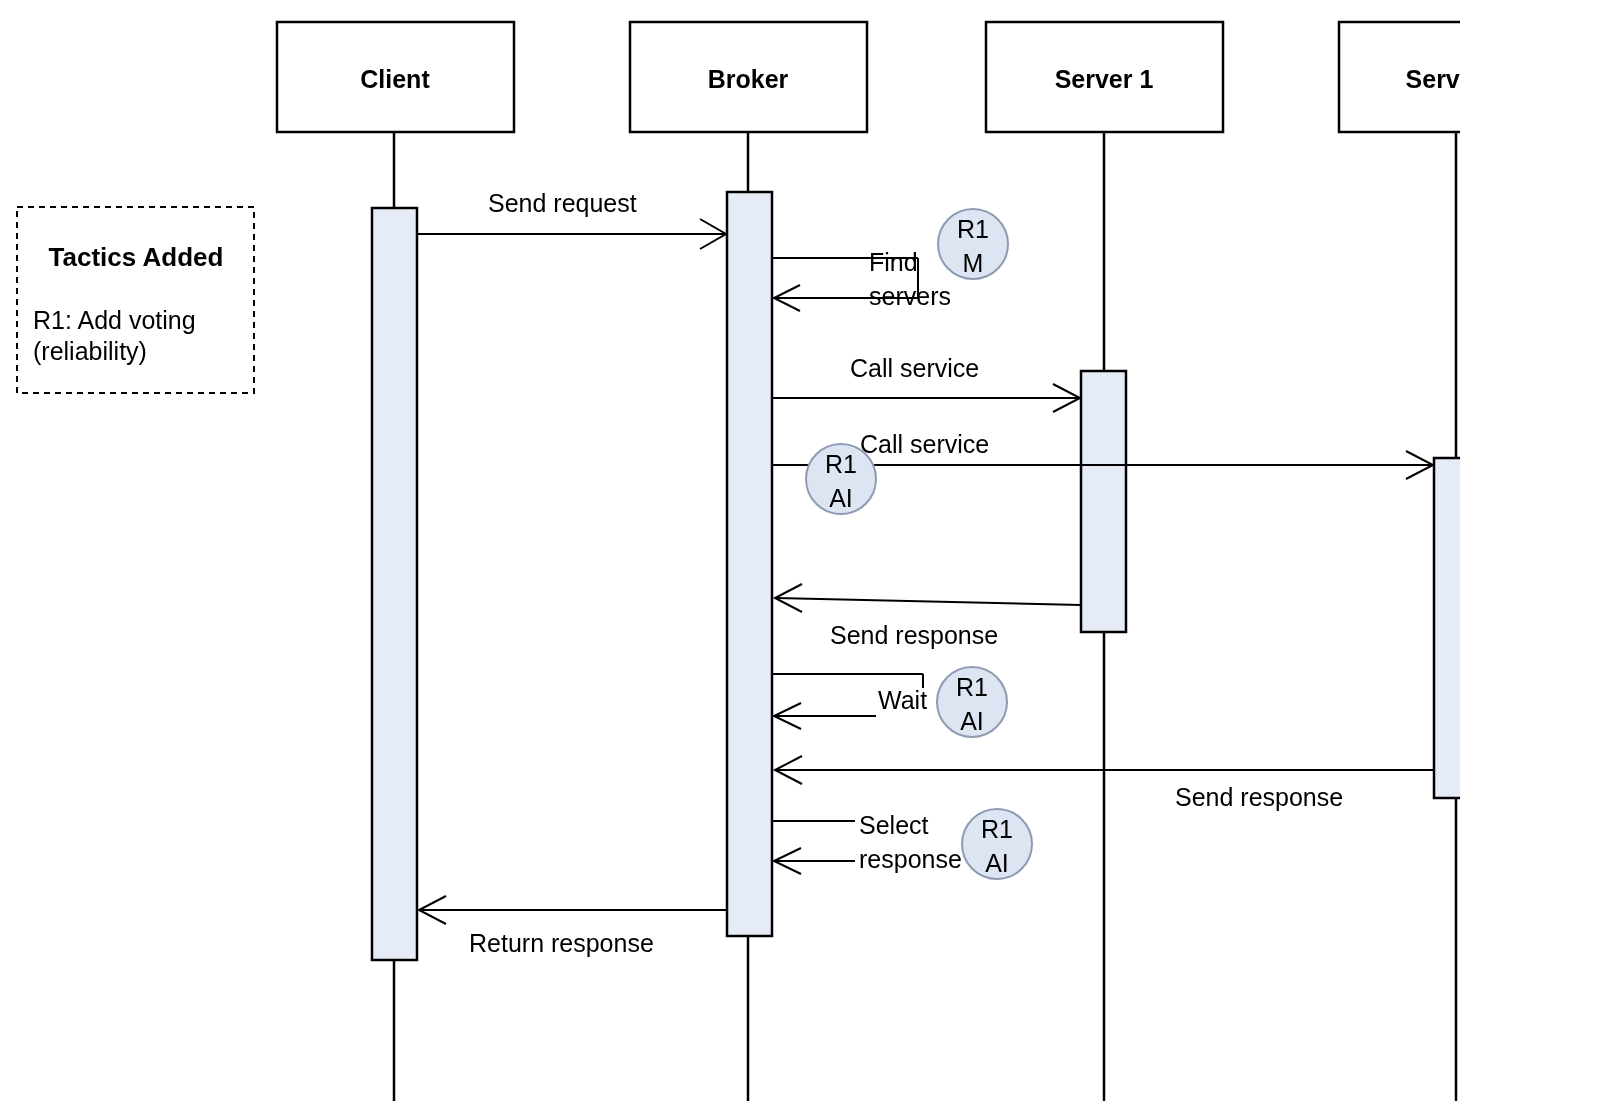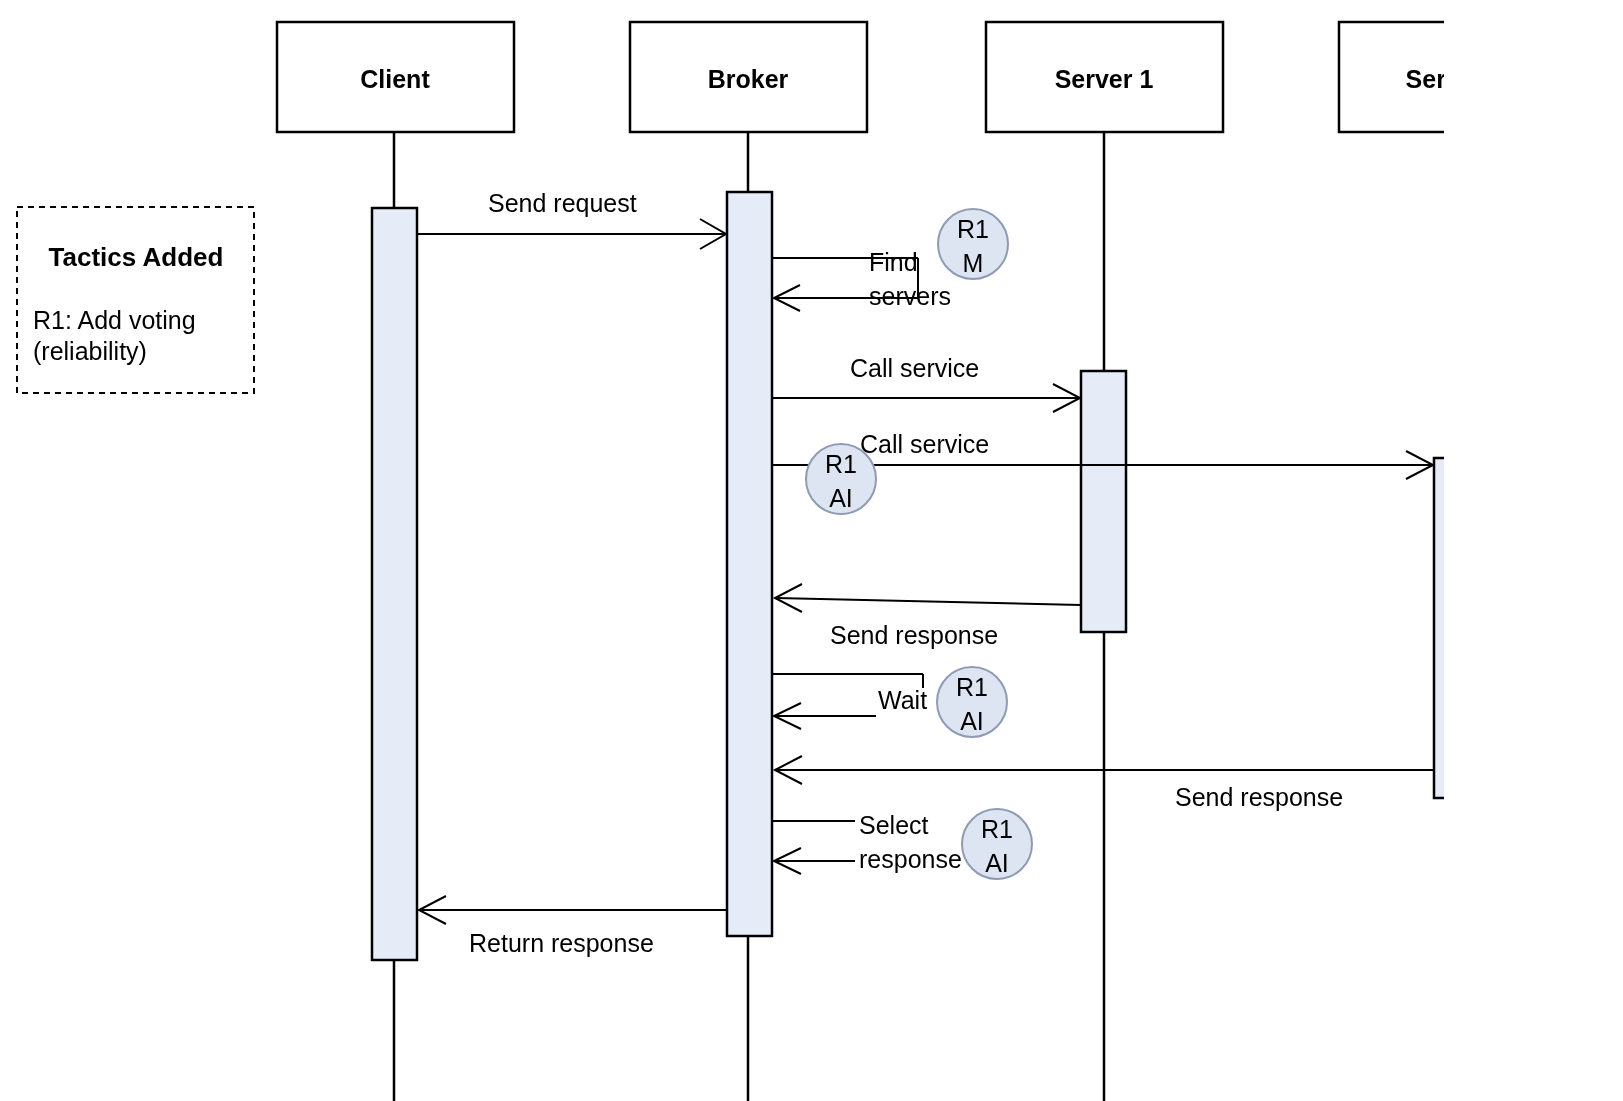"Client" #canvas { padding-left: none -> 16px }
